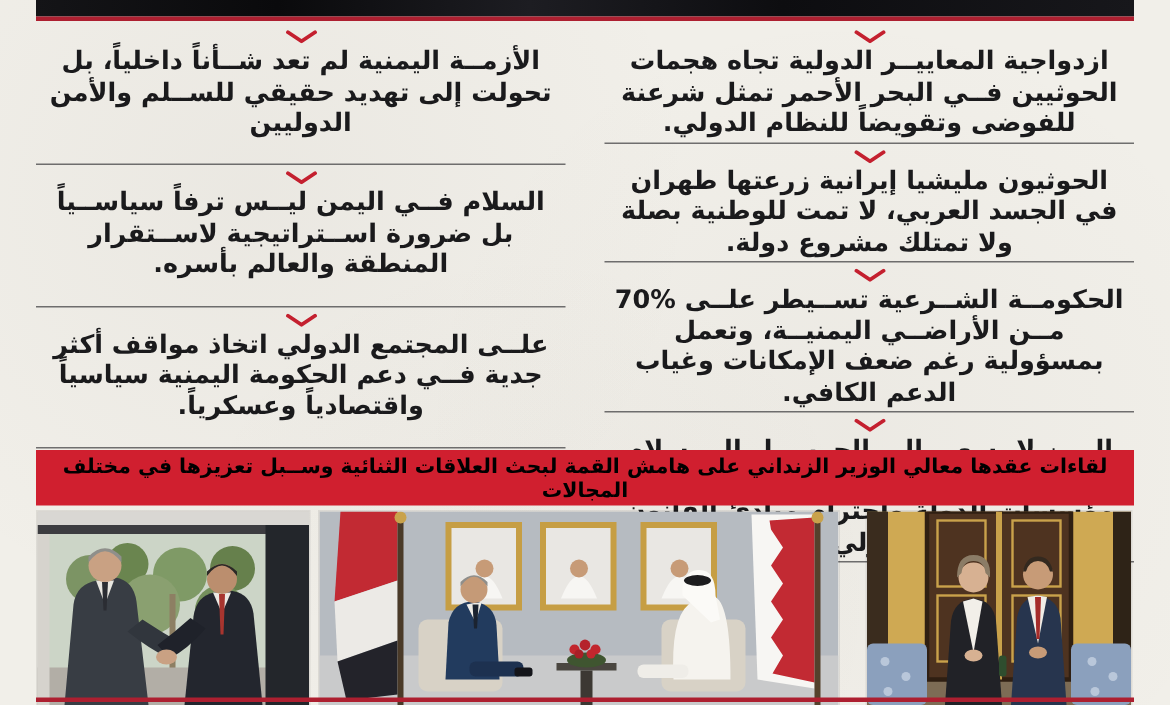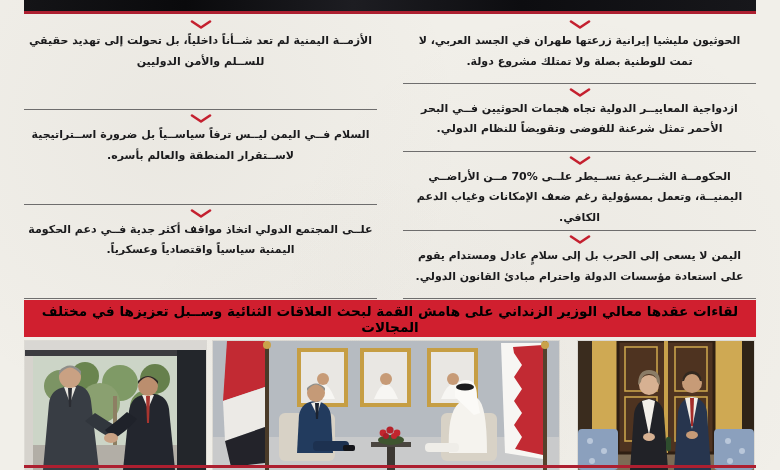"الأزمــة اليمنية لم تعد شــأناً" .txt { font-size: 11px -> 17px }
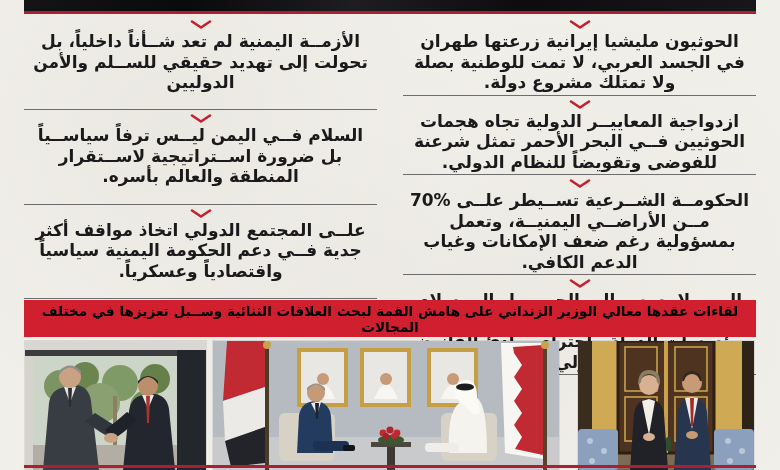"الحوثيون مليشيا إيرانية زرعتها طهران" article.point { order: before "ازدواجية المعاييــر الدولية تجاه هجمات" -> after "ازدواجية المعاييــر الدولية تجاه هجمات" }
